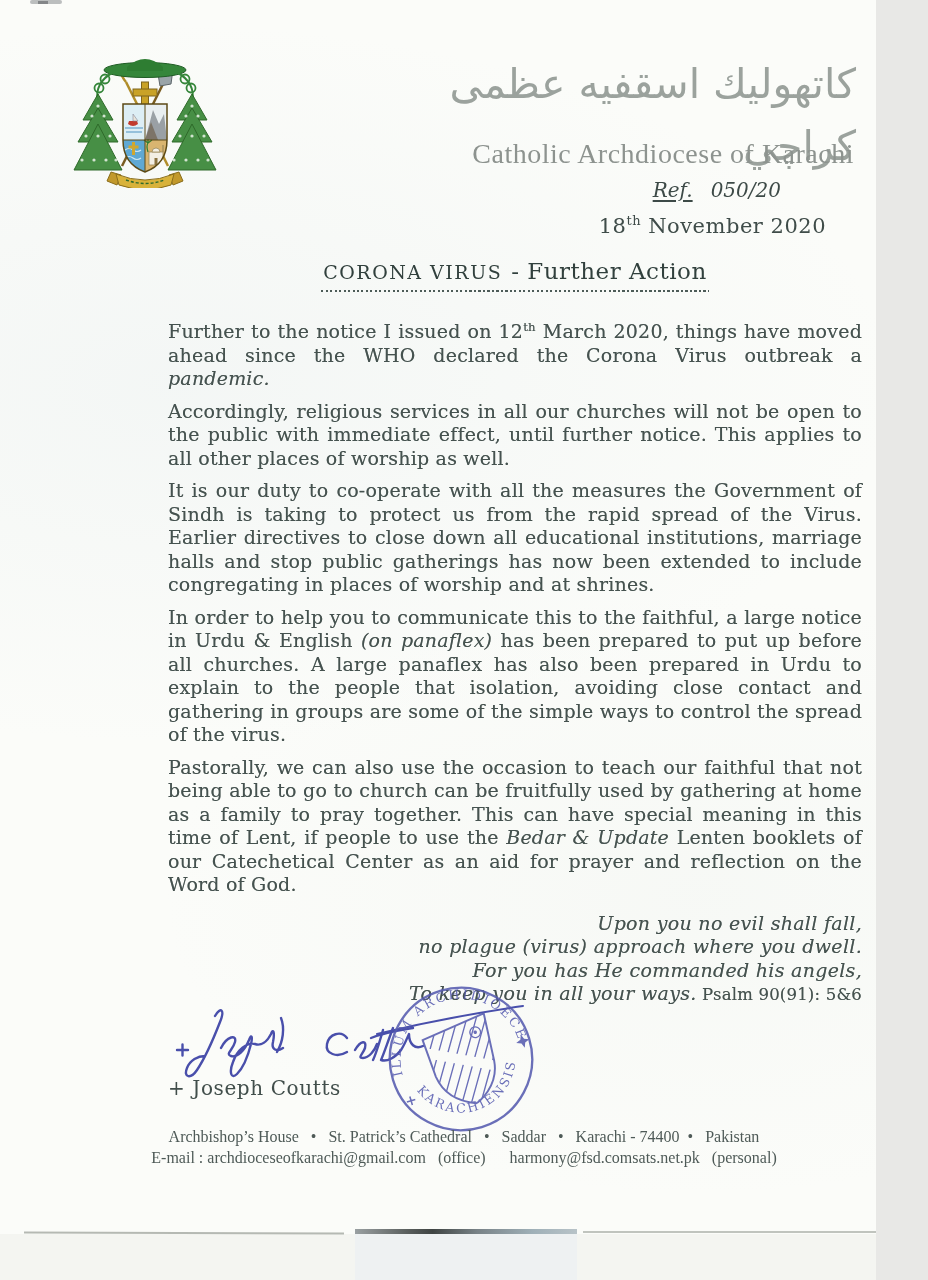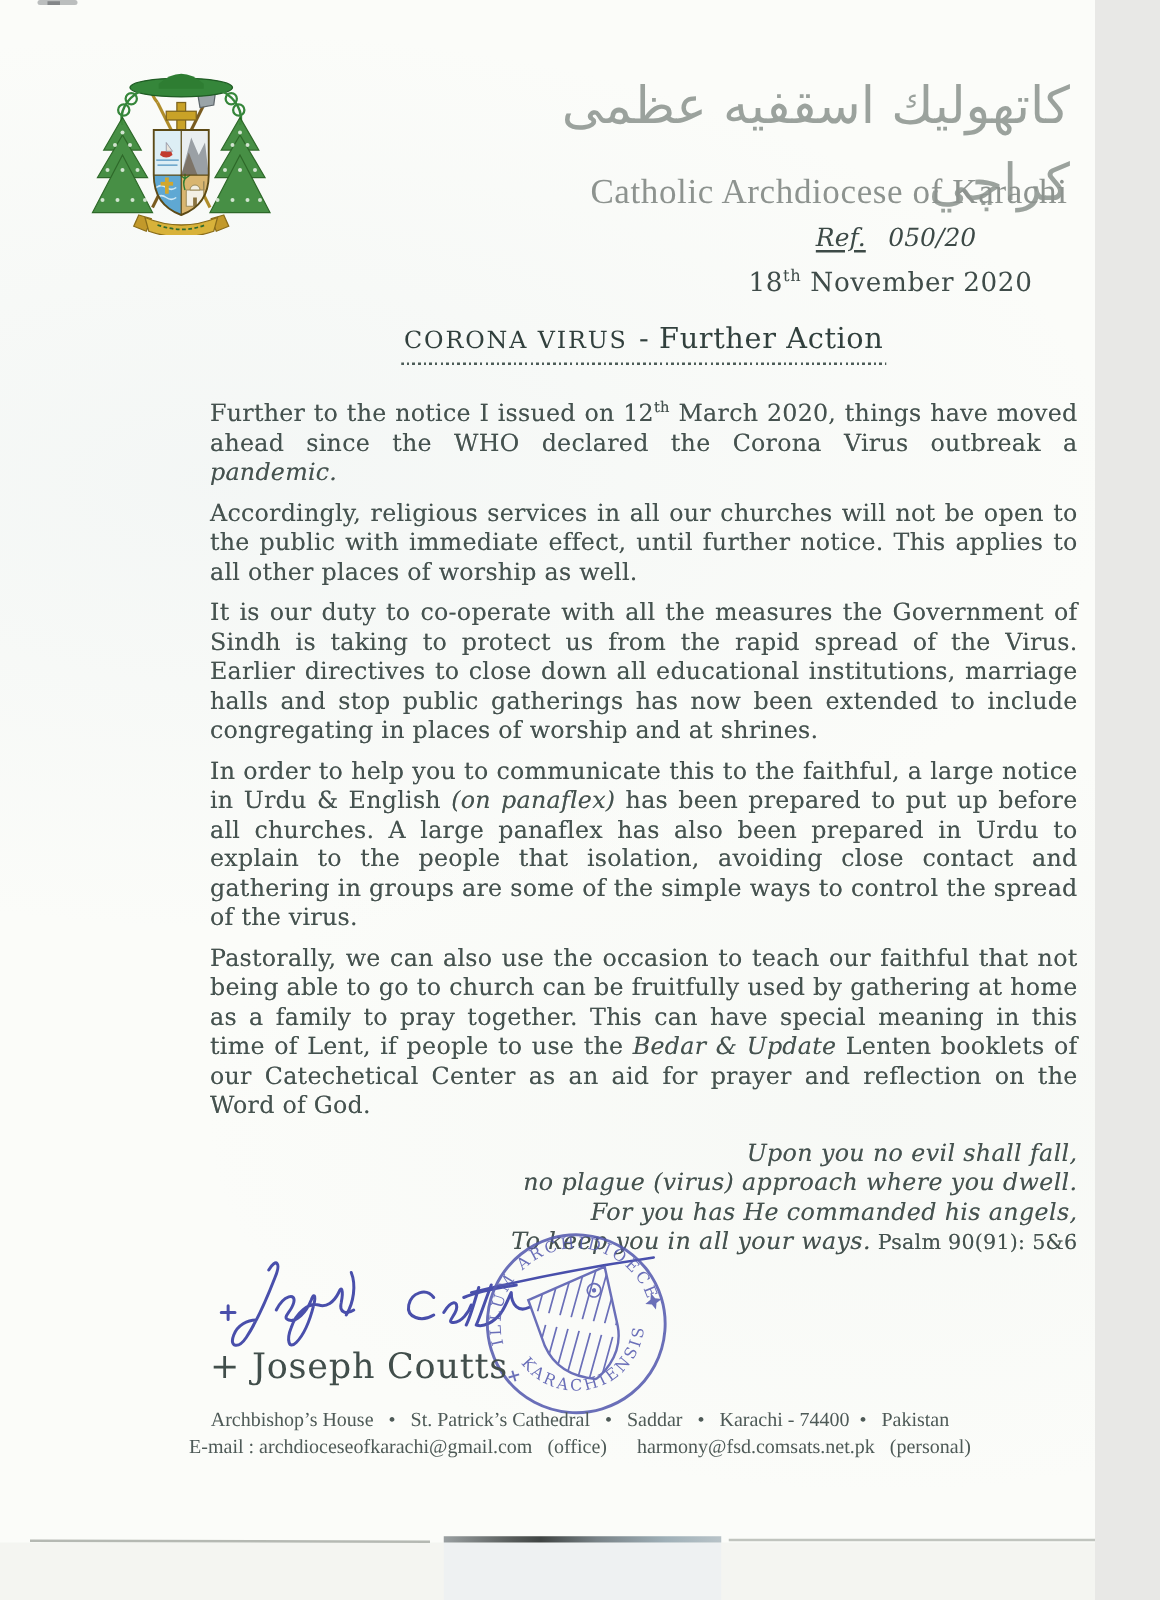"+ Joseph Coutts" .typed-name { font-size: 28px -> 20px }
